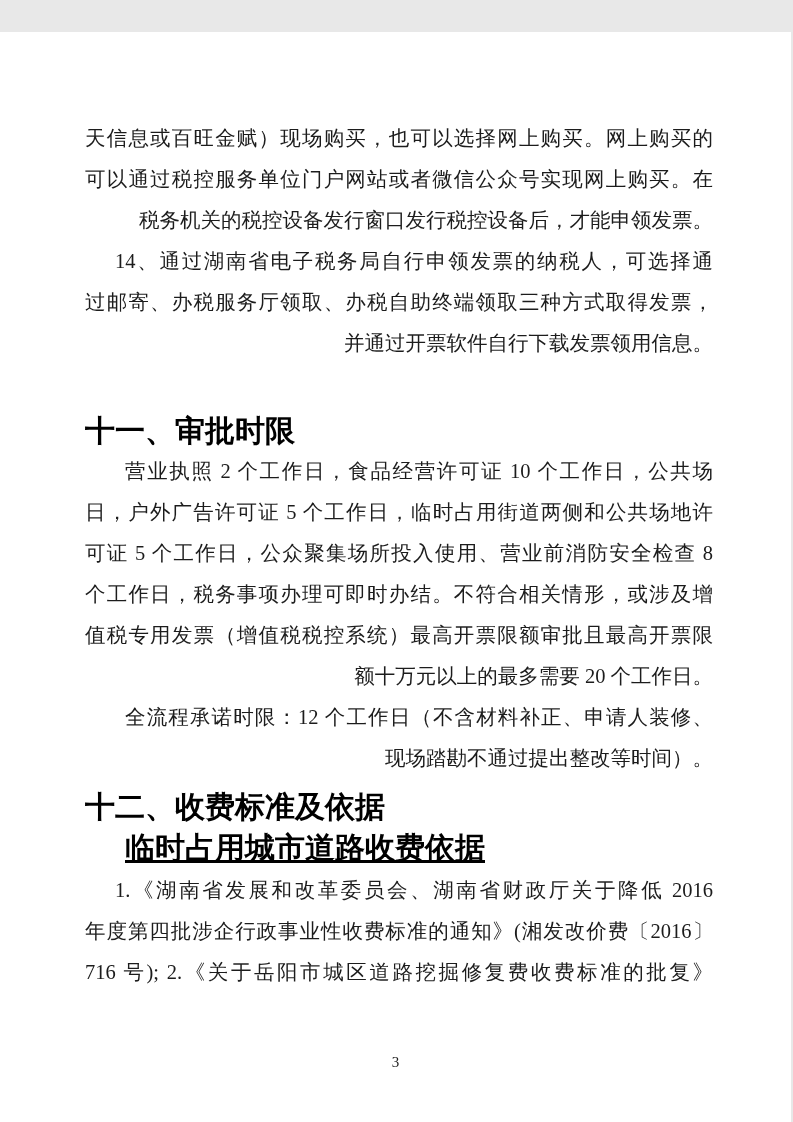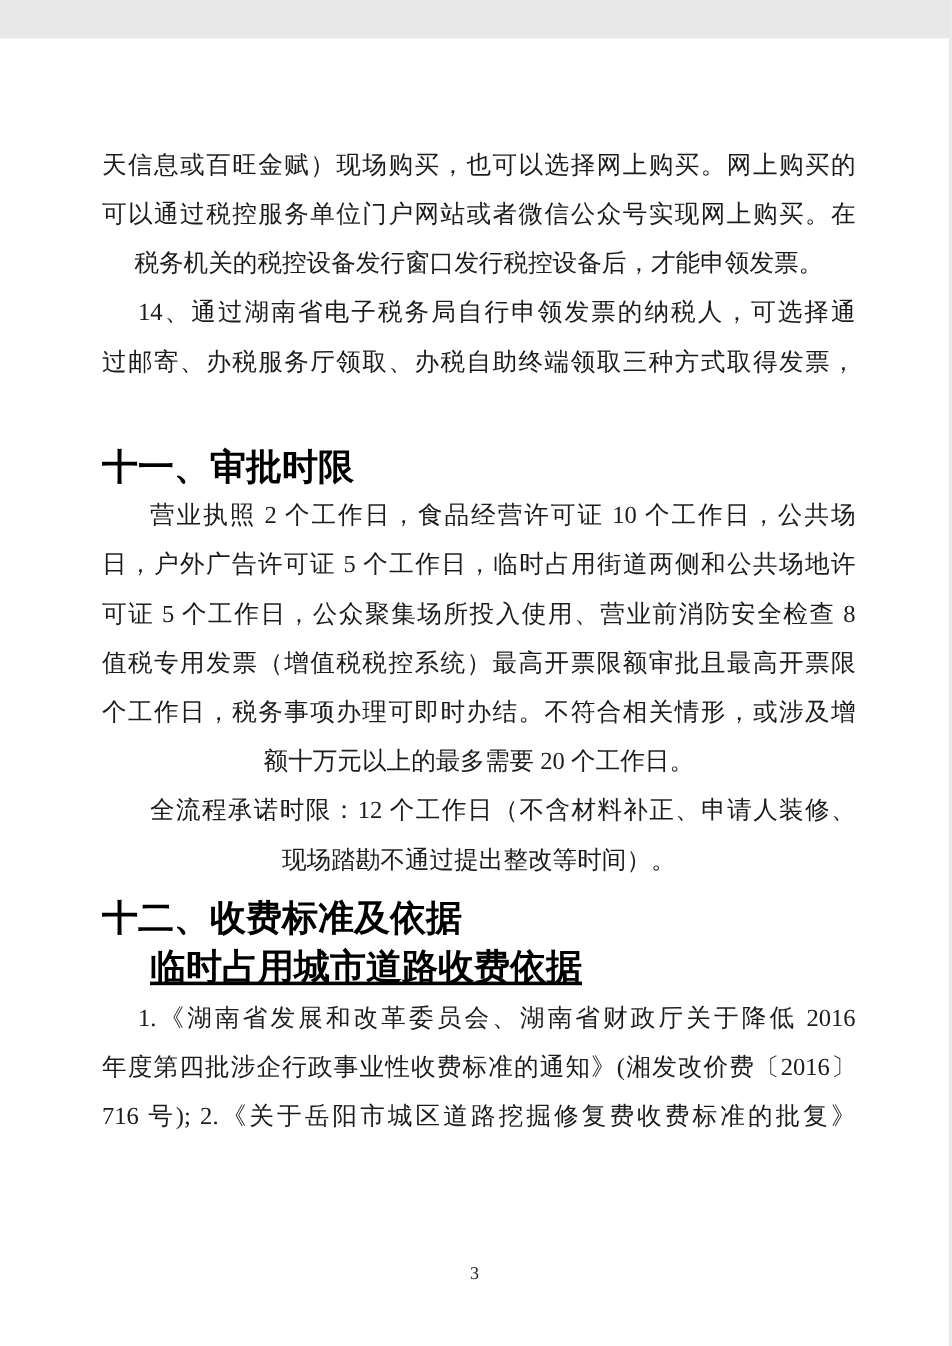"税务机关的税控设备发行窗口发行税控设备后，才能申领发票。" .line { text-align: center -> right }
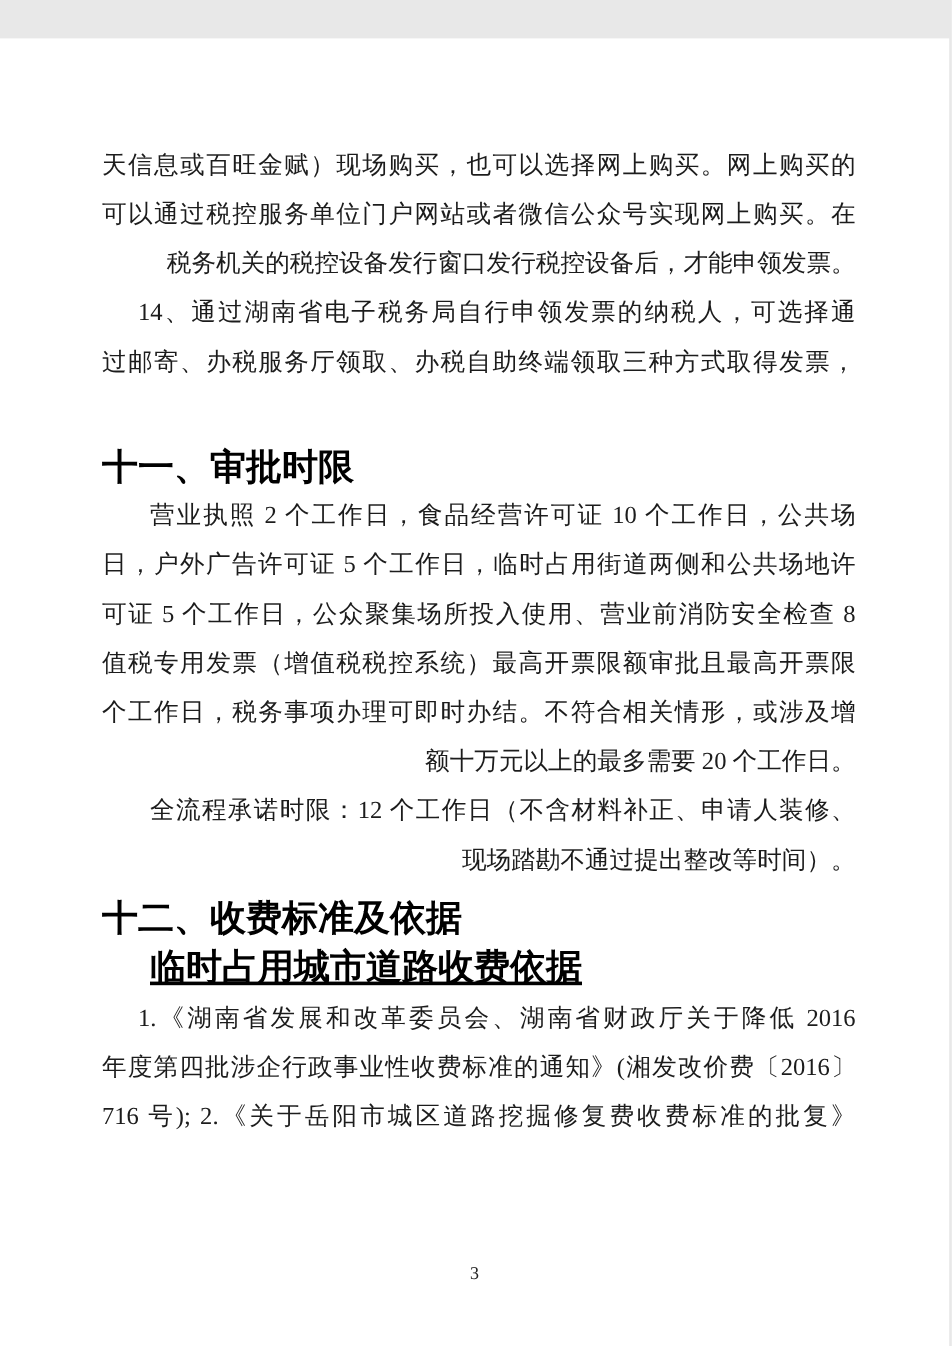"并通过开票软件自行下载发票领用信息。" div.line { html: none -> <div>并通过开票软件自行下载发票领用信息。</div> }
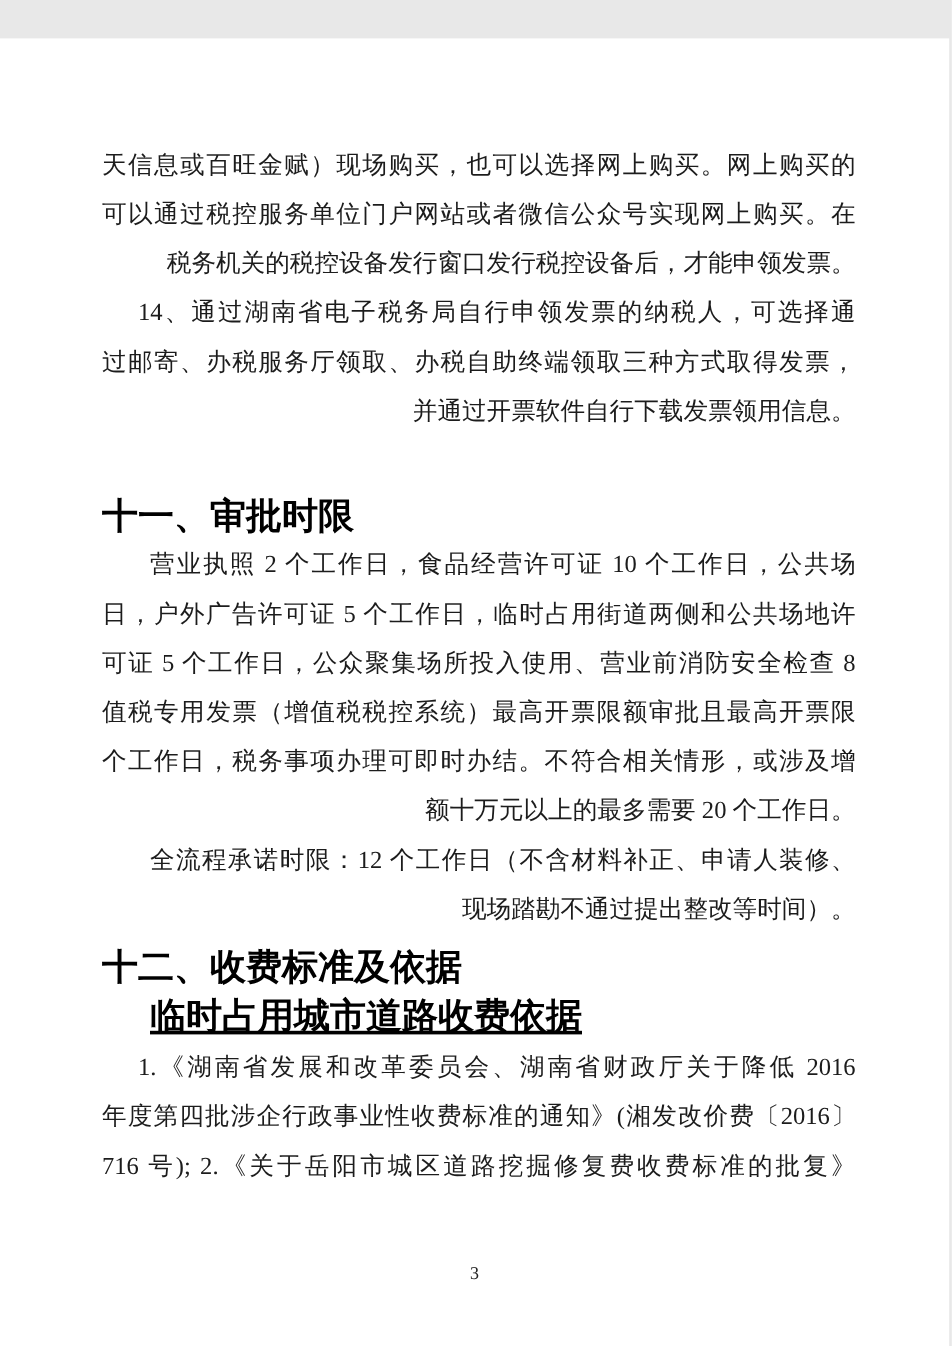"值税专用发票（增值税税控系统）最高开票限额审批且最高开票限" div.line { order: before "个工作日，税务事项办理可即时办结。不符合相关情形，或涉及增" -> after "个工作日，税务事项办理可即时办结。不符合相关情形，或涉及增" }
